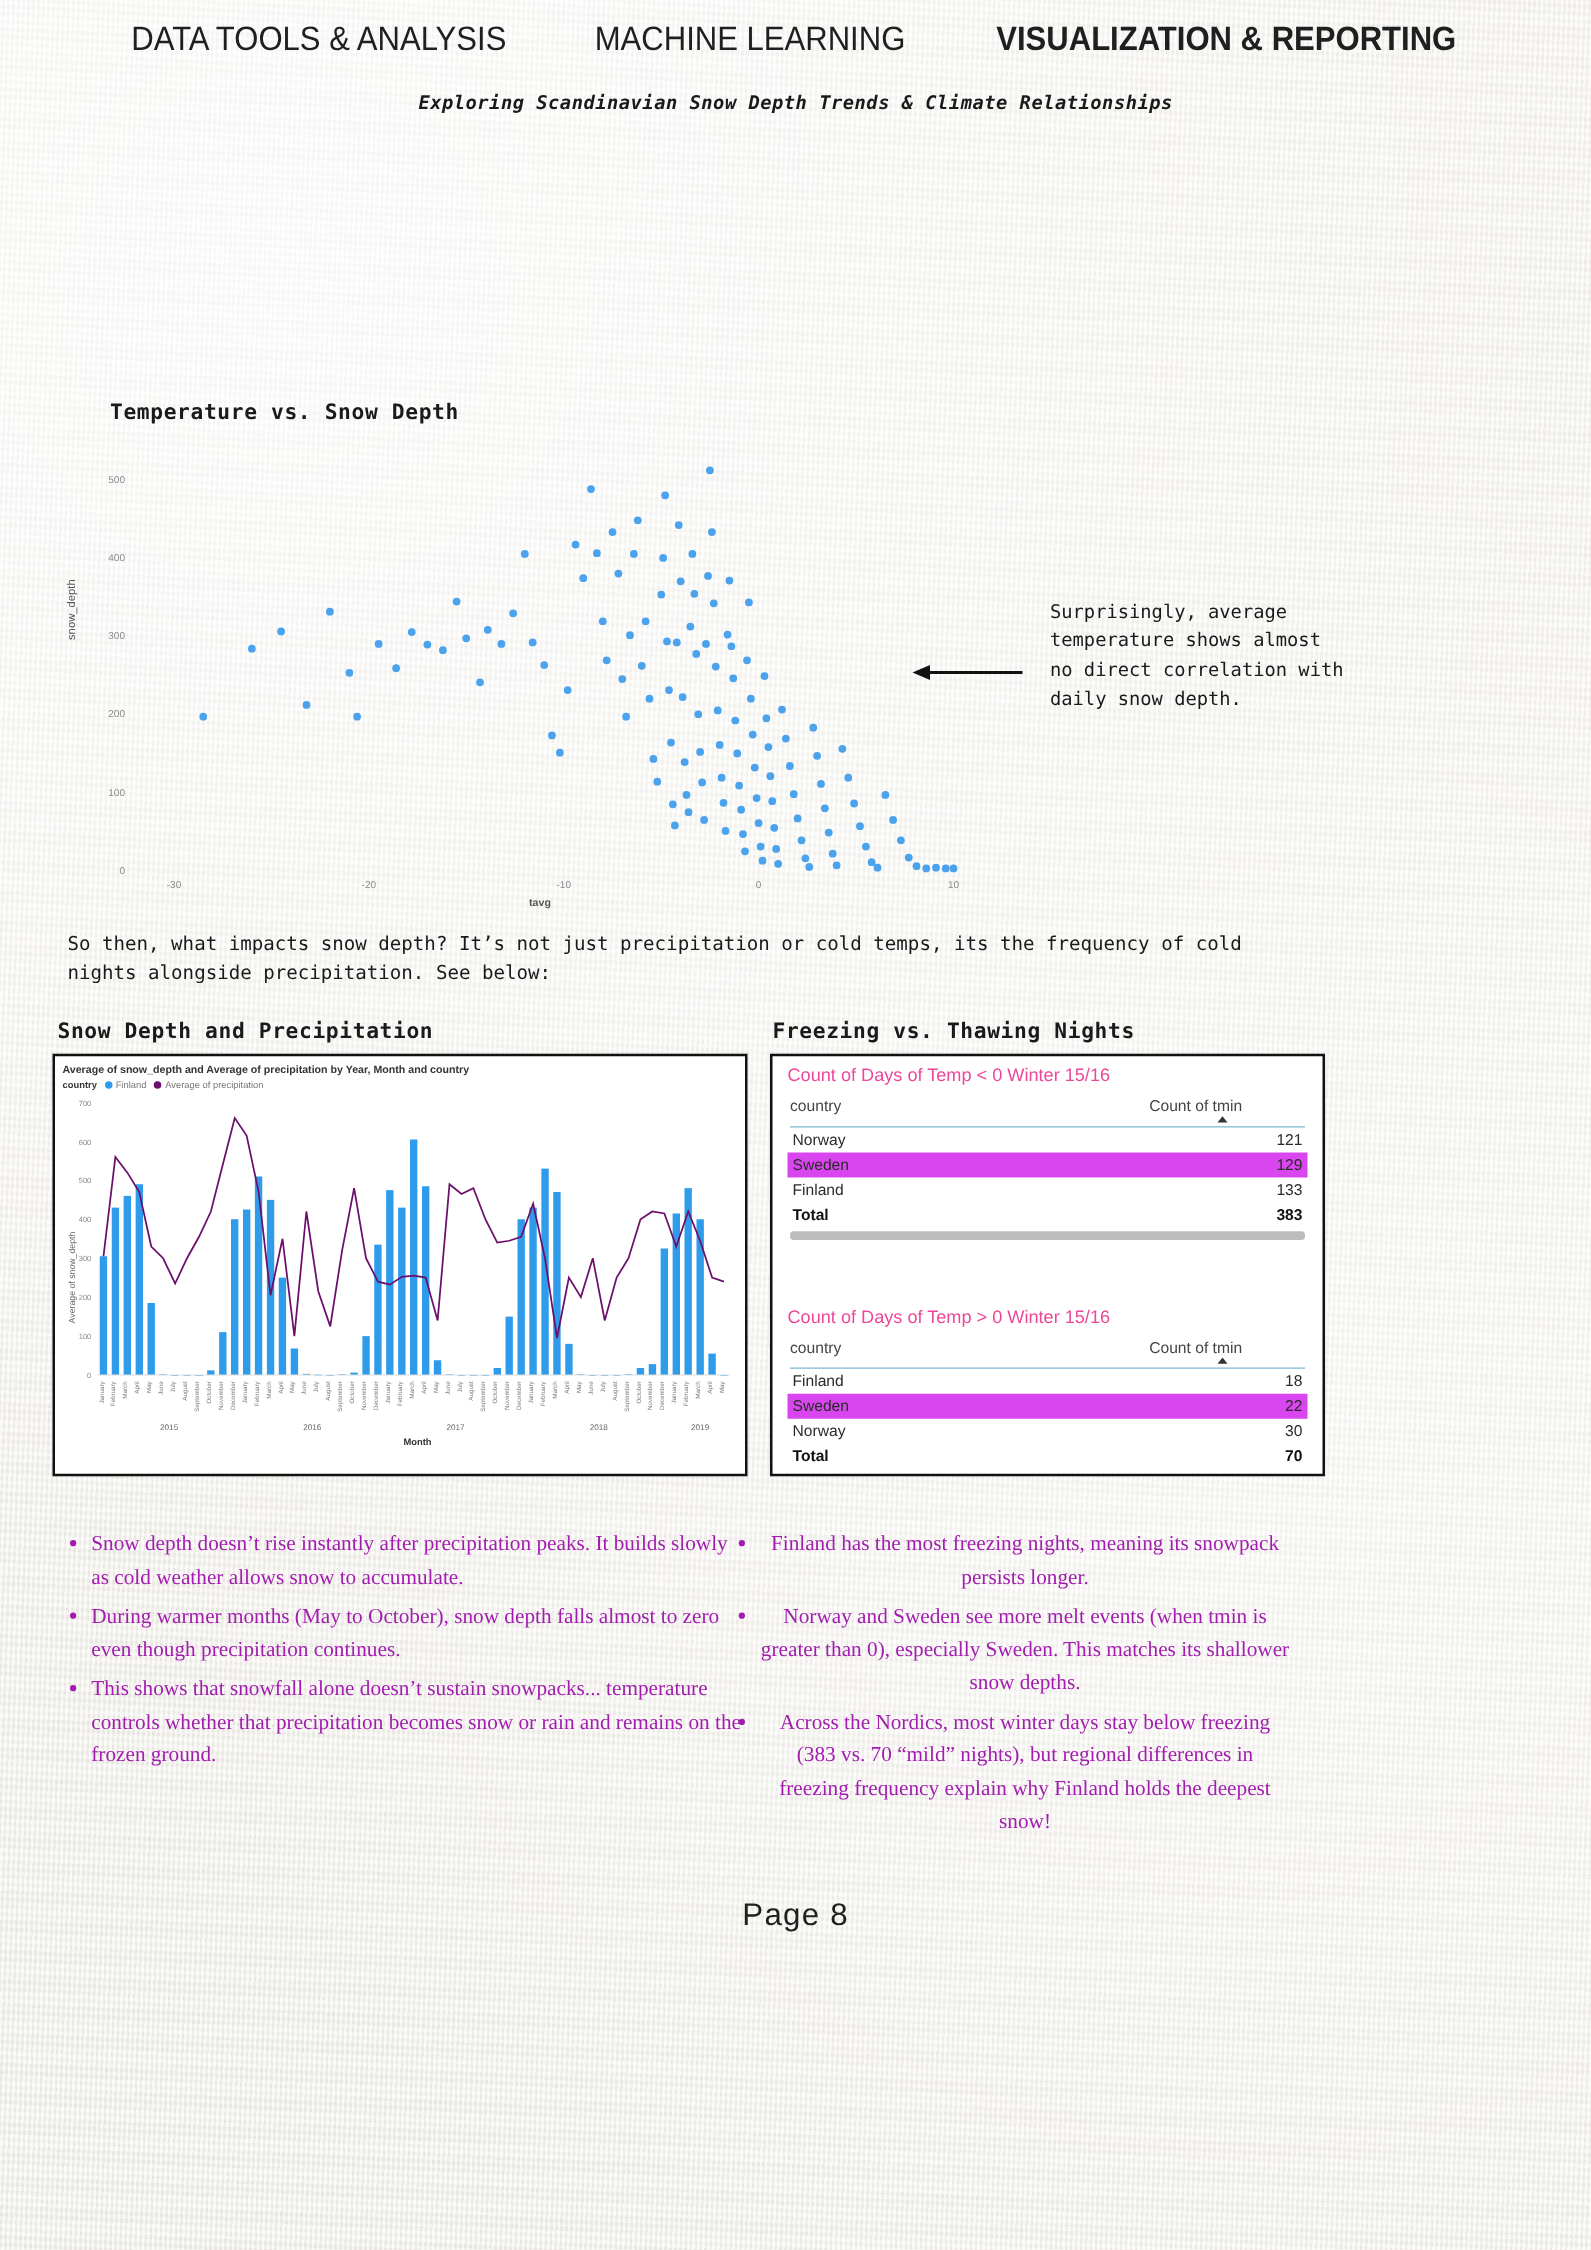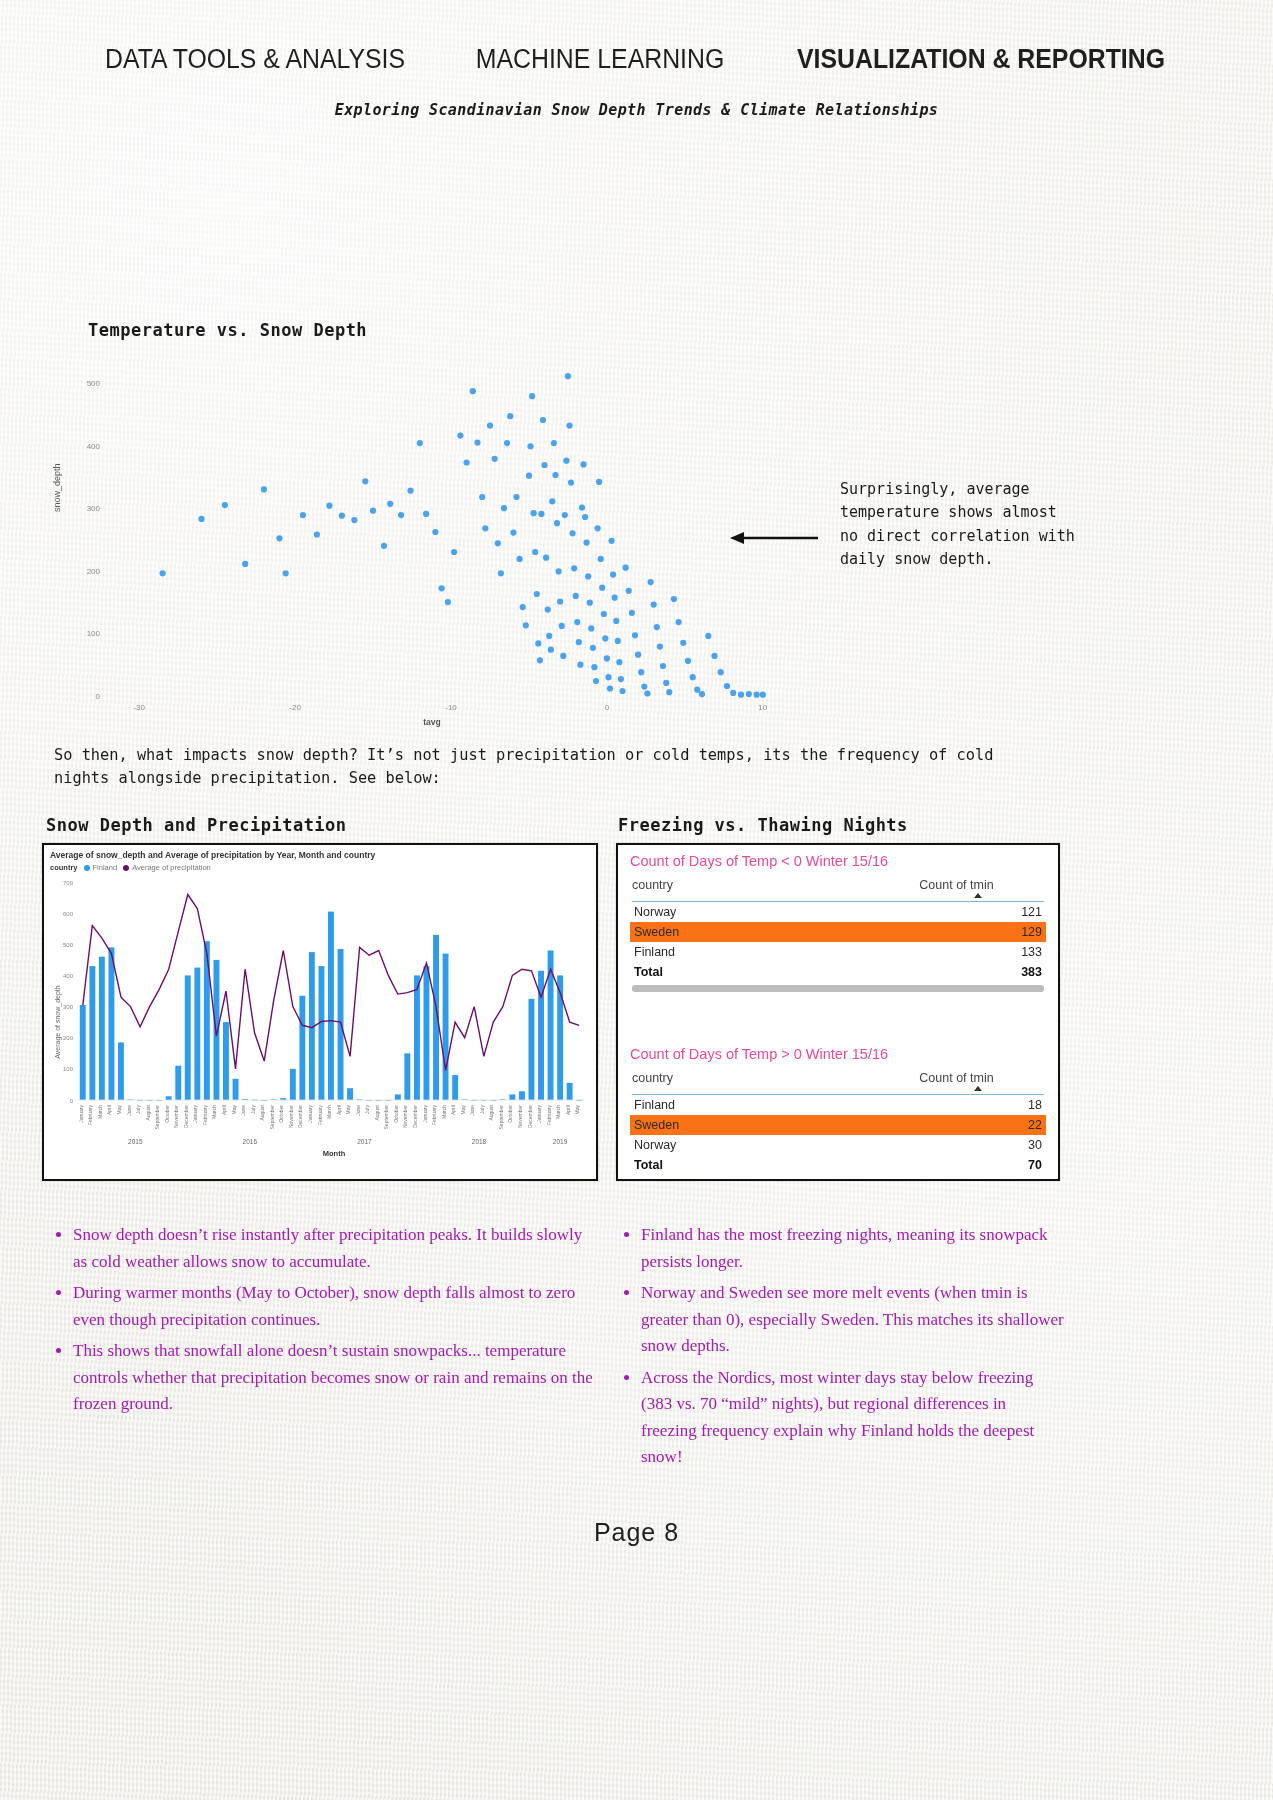"DATA TOOLS & ANALYSIS" .nav { margin-top: 44px -> 16px }
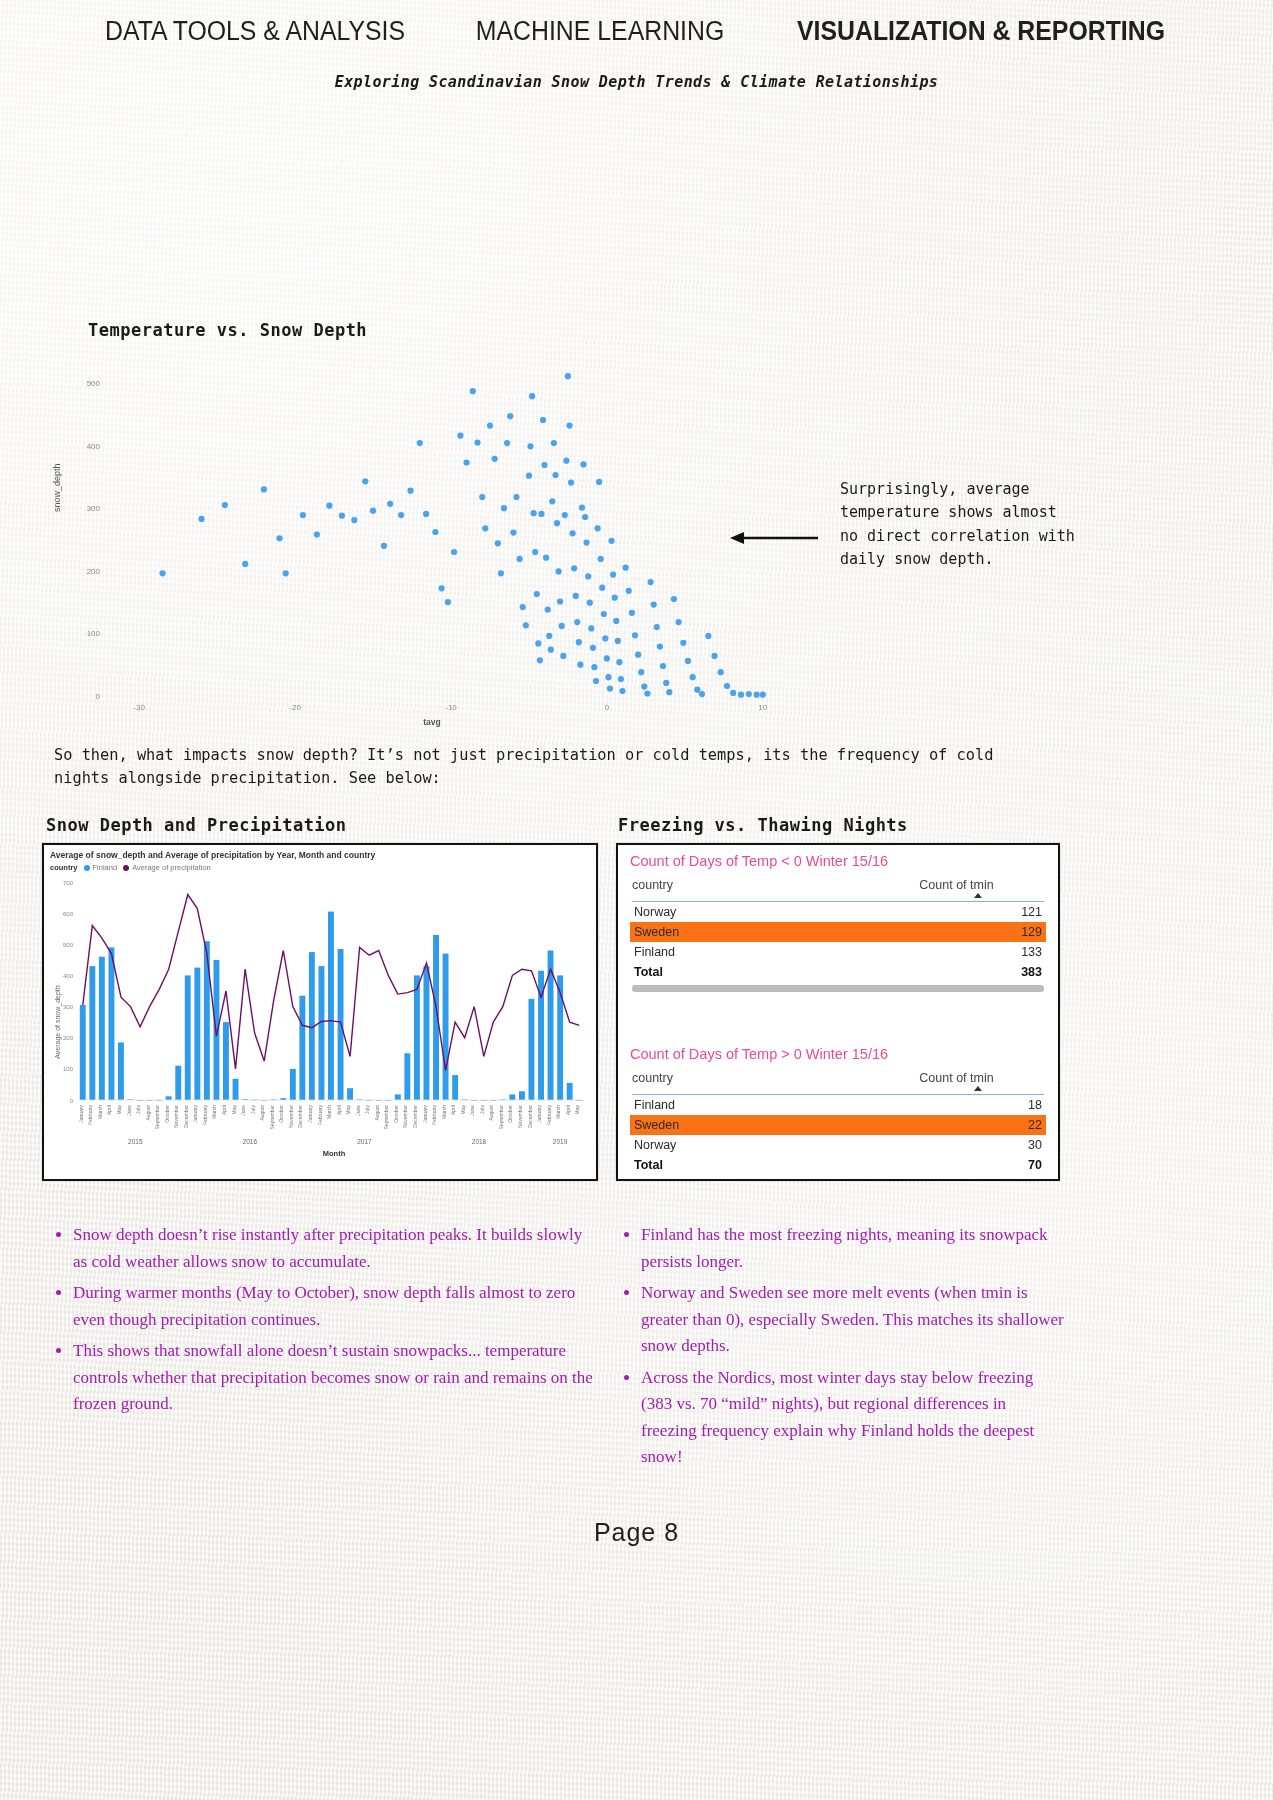"Sweden" .tbl-row.alt { background: #f97316 -> #d946ef }
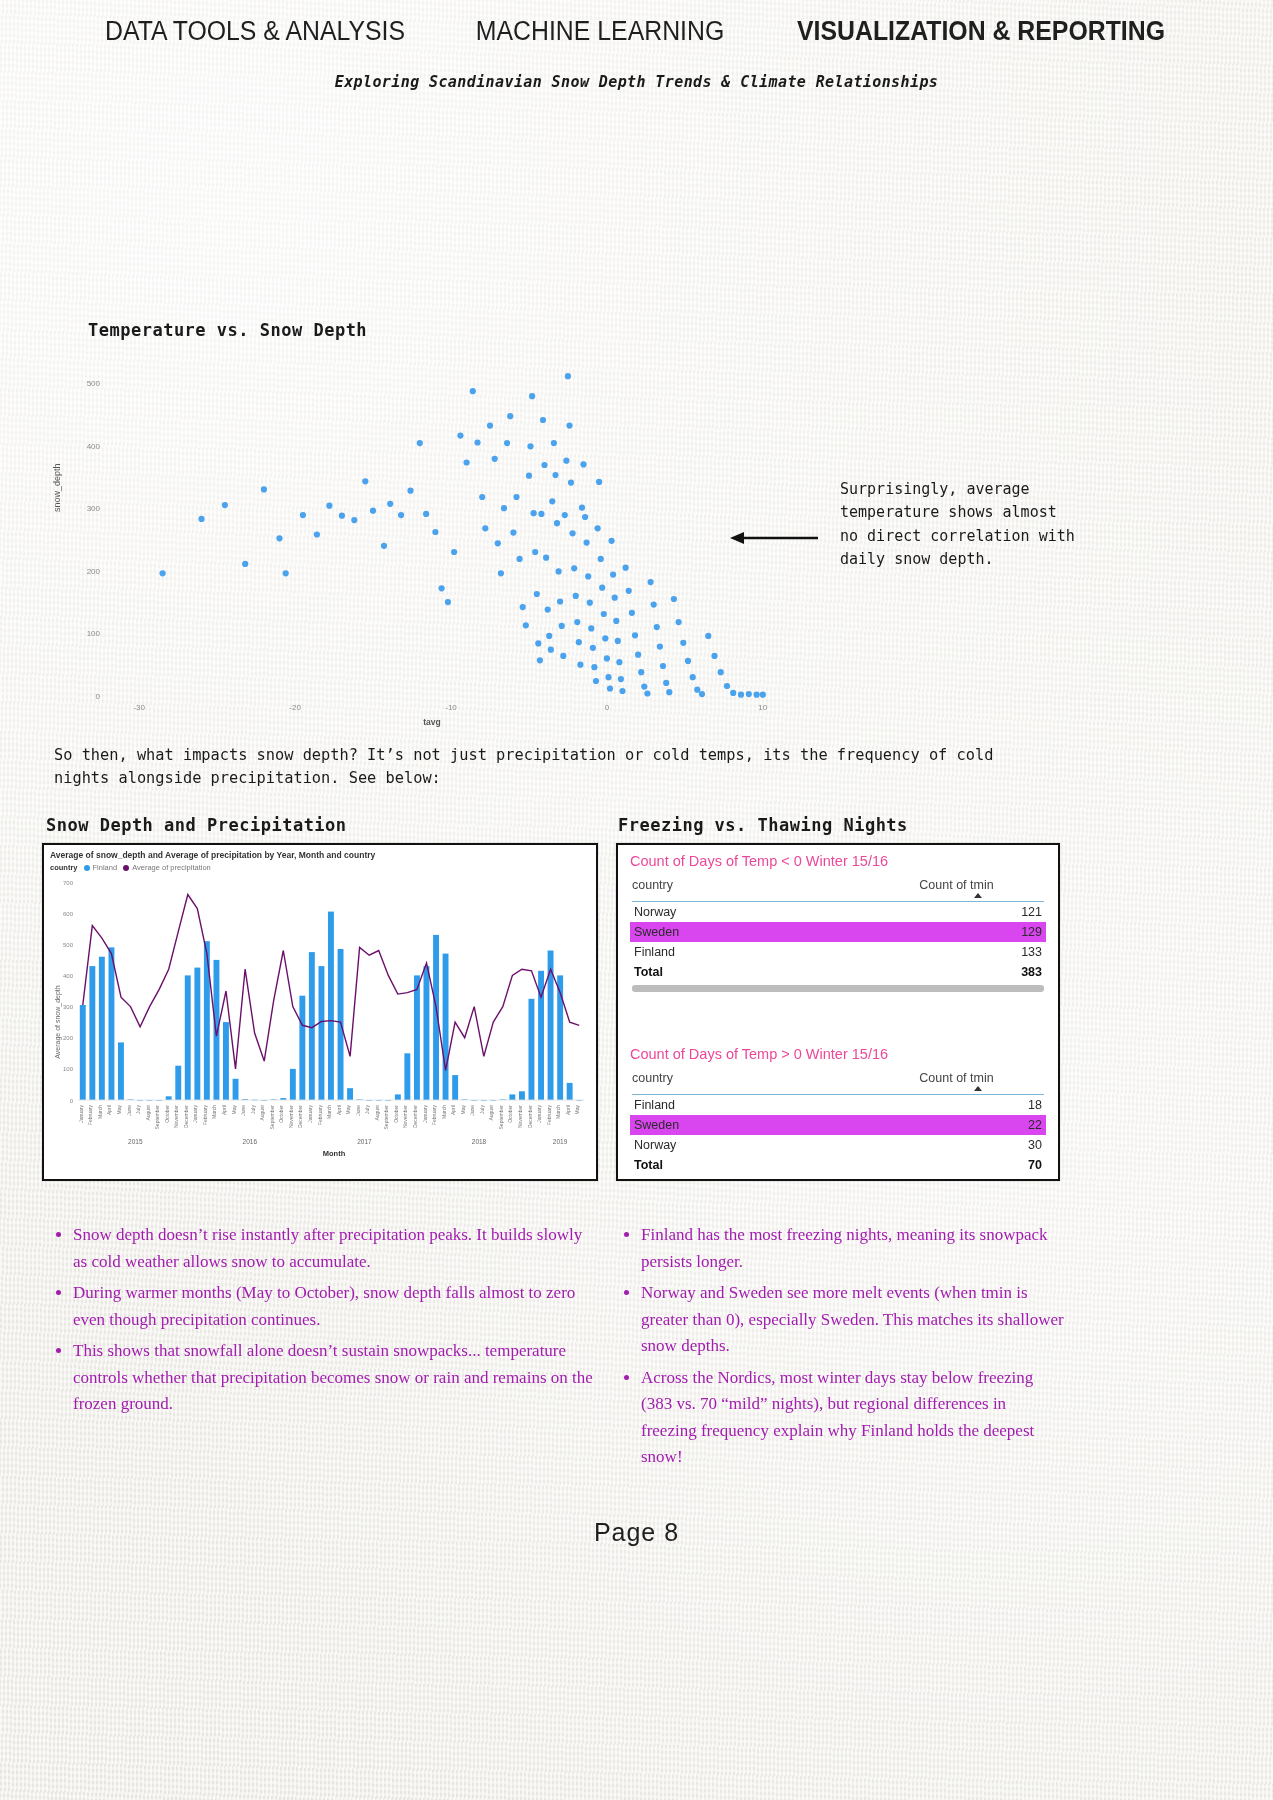"Finland has the most freezing" #bullets-right { left: 620px -> 587px; text-align: none -> center }
